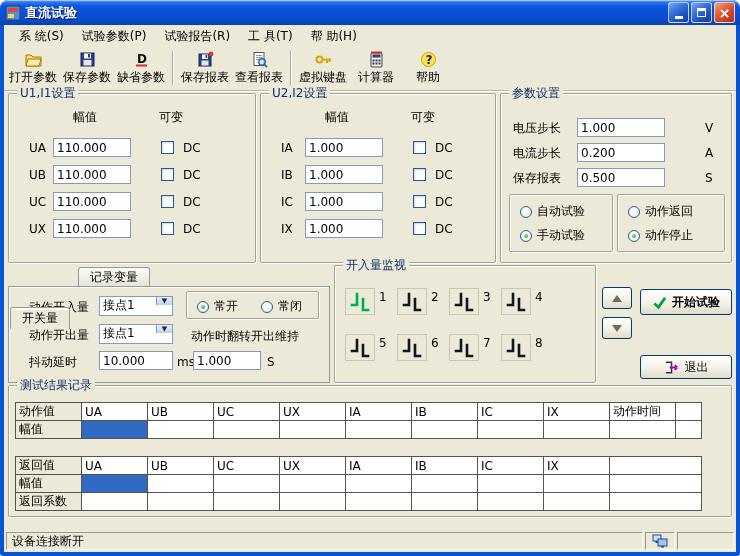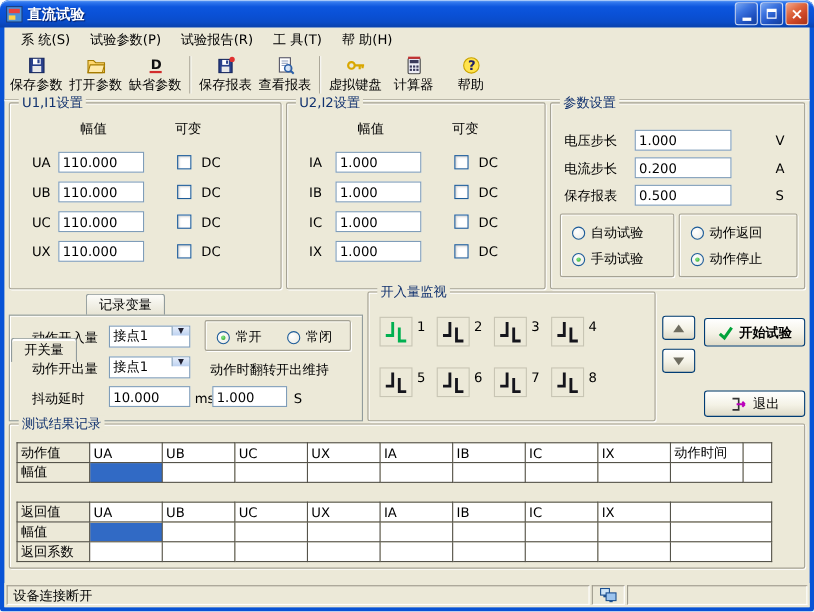"保存参数" div.tool-item { order: before "打开参数" -> after "打开参数" }
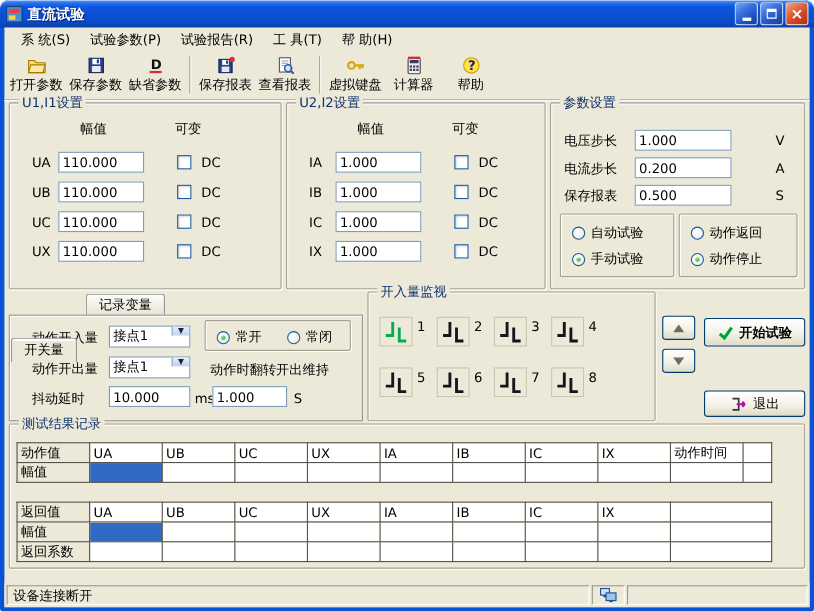"设备连接断开" .spanel.text { width: 530px -> 637px }
